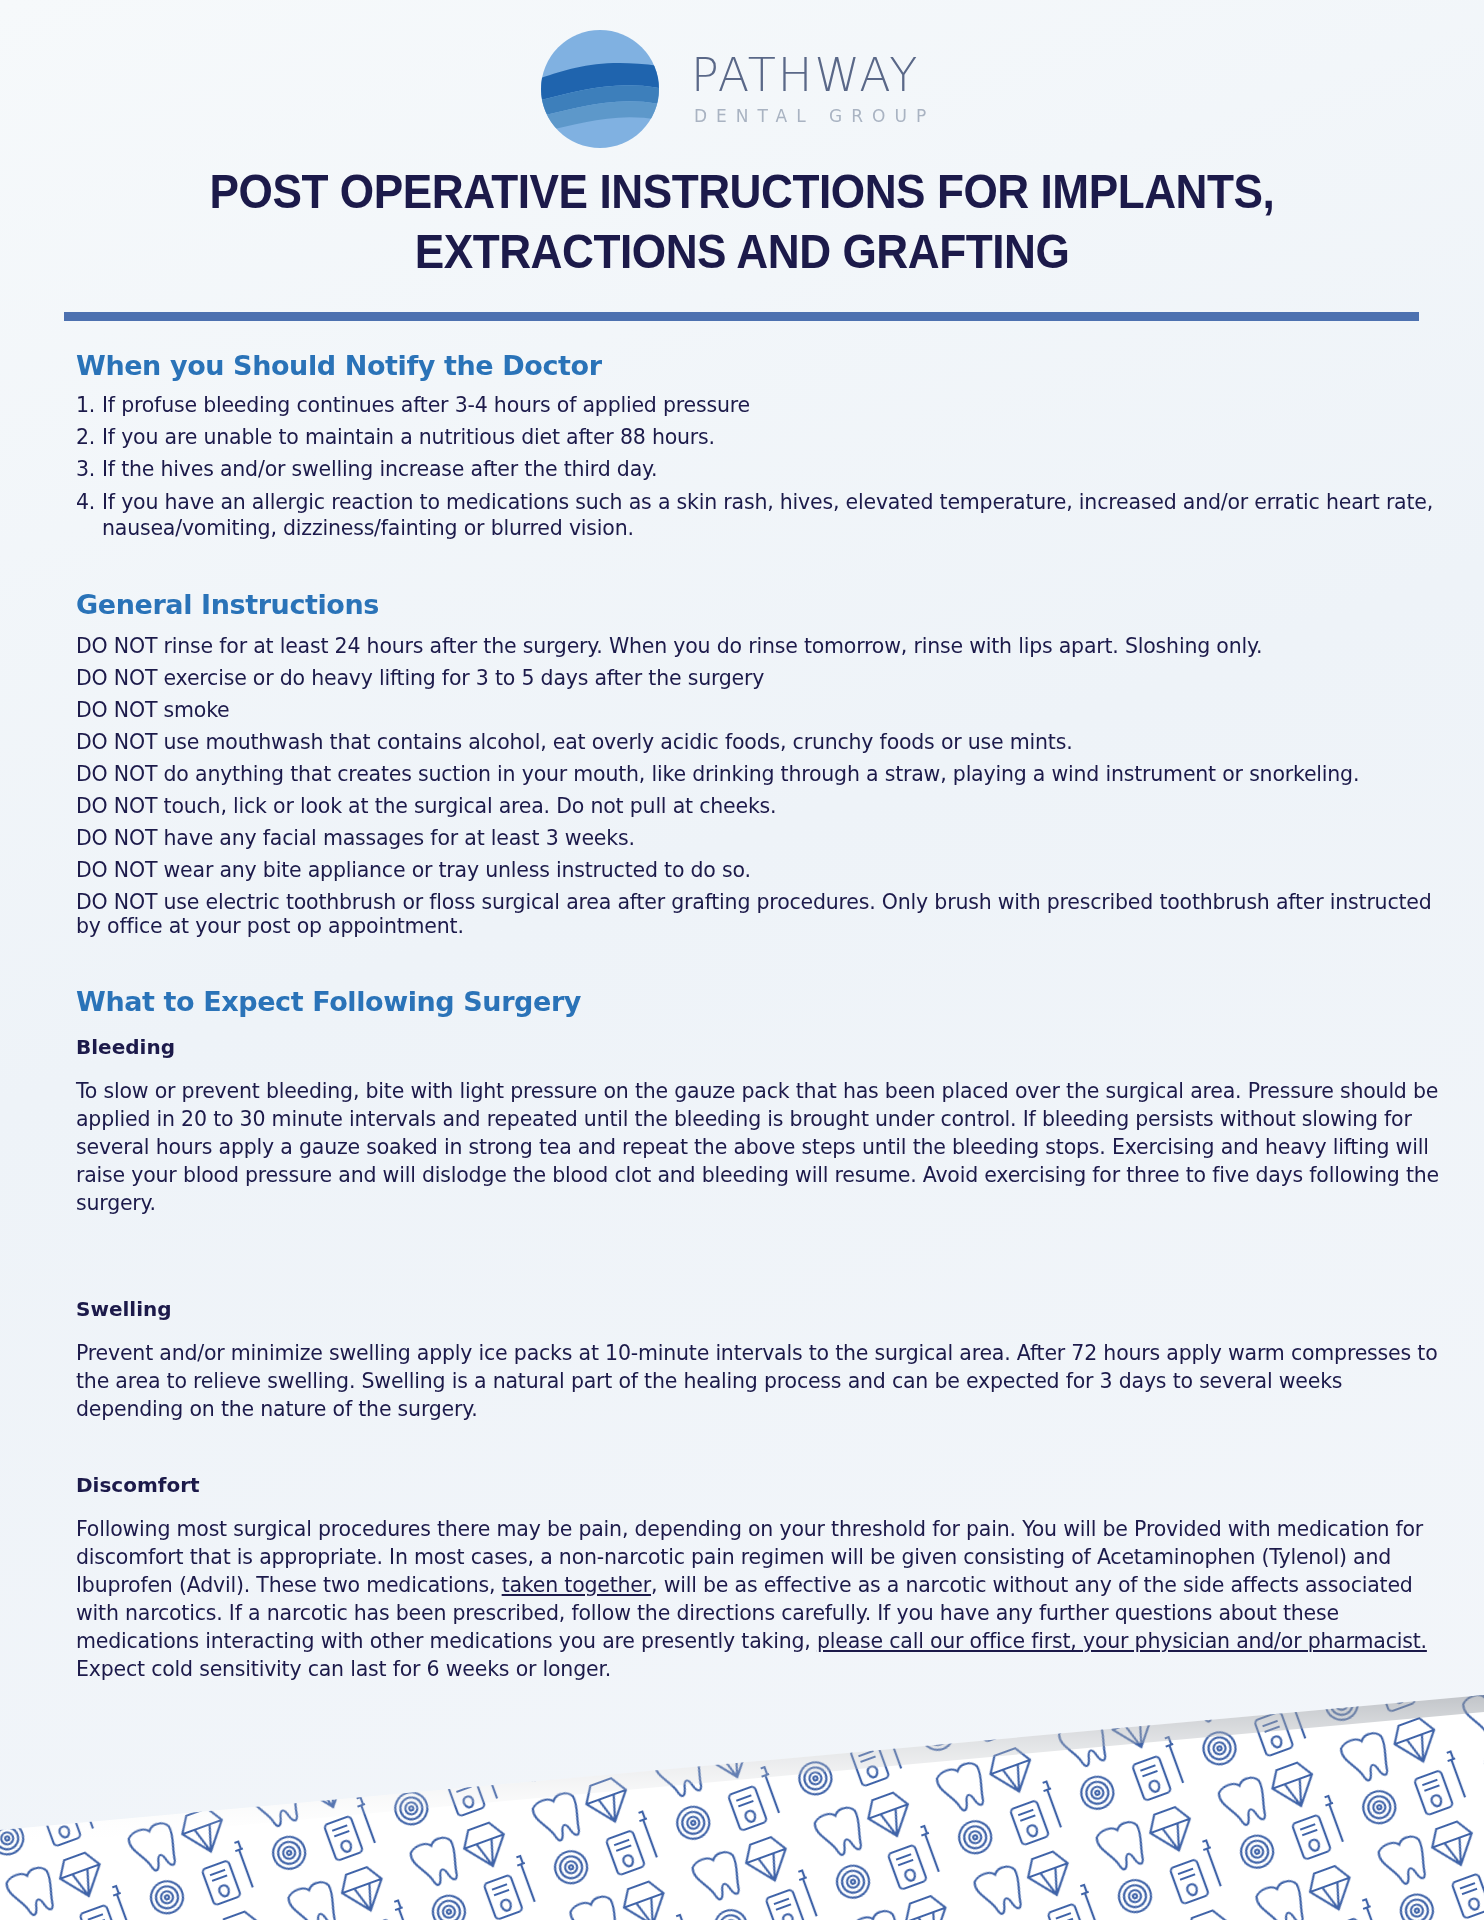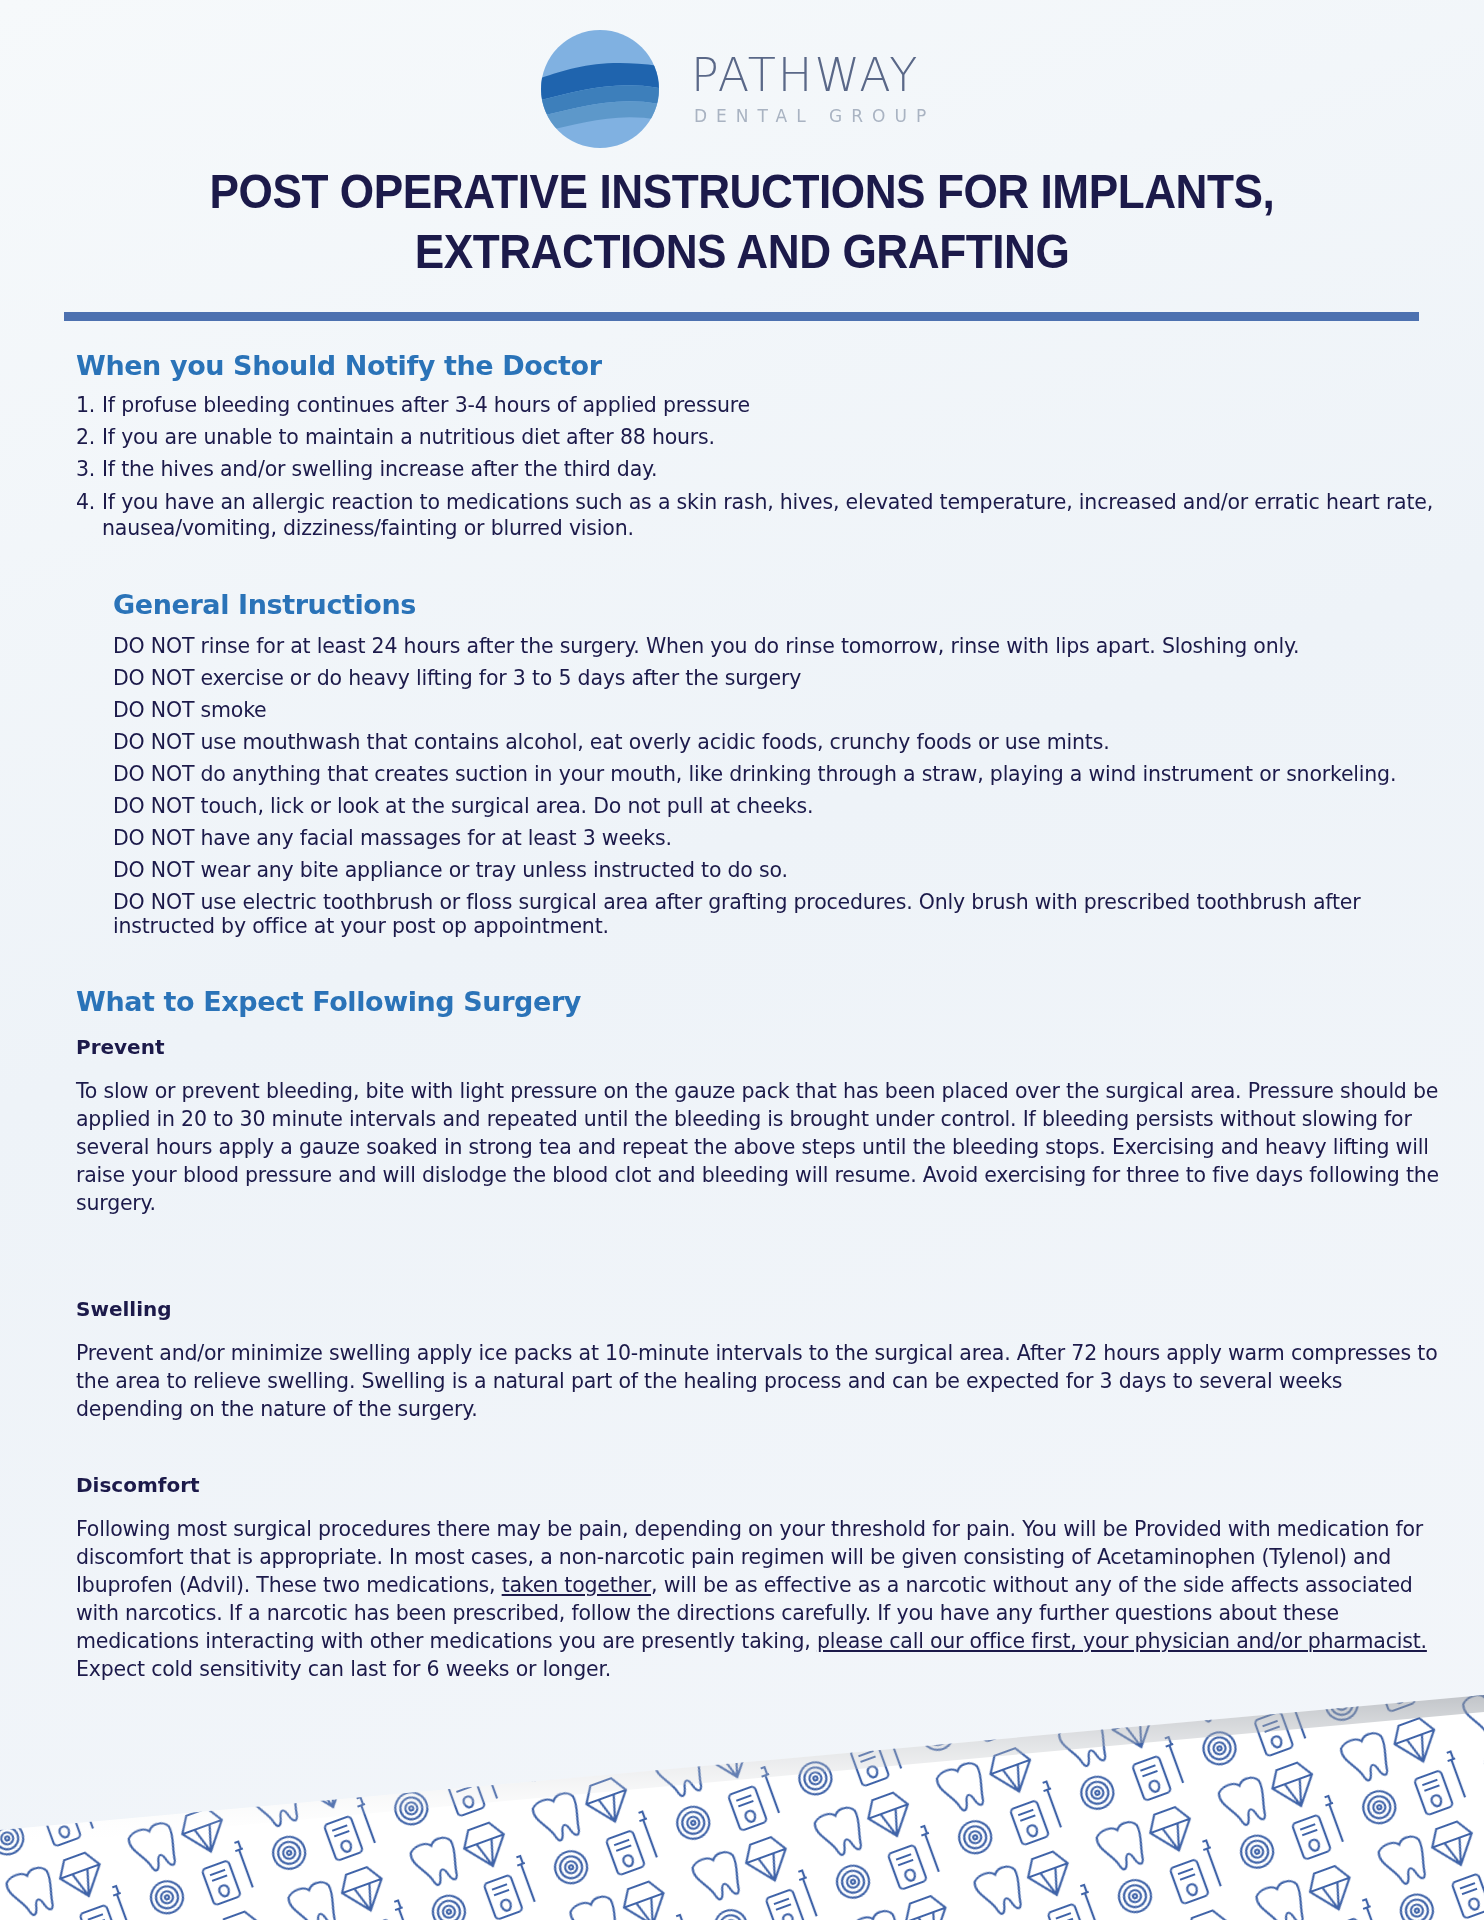"General Instructions" section { margin-left: 37px -> none }
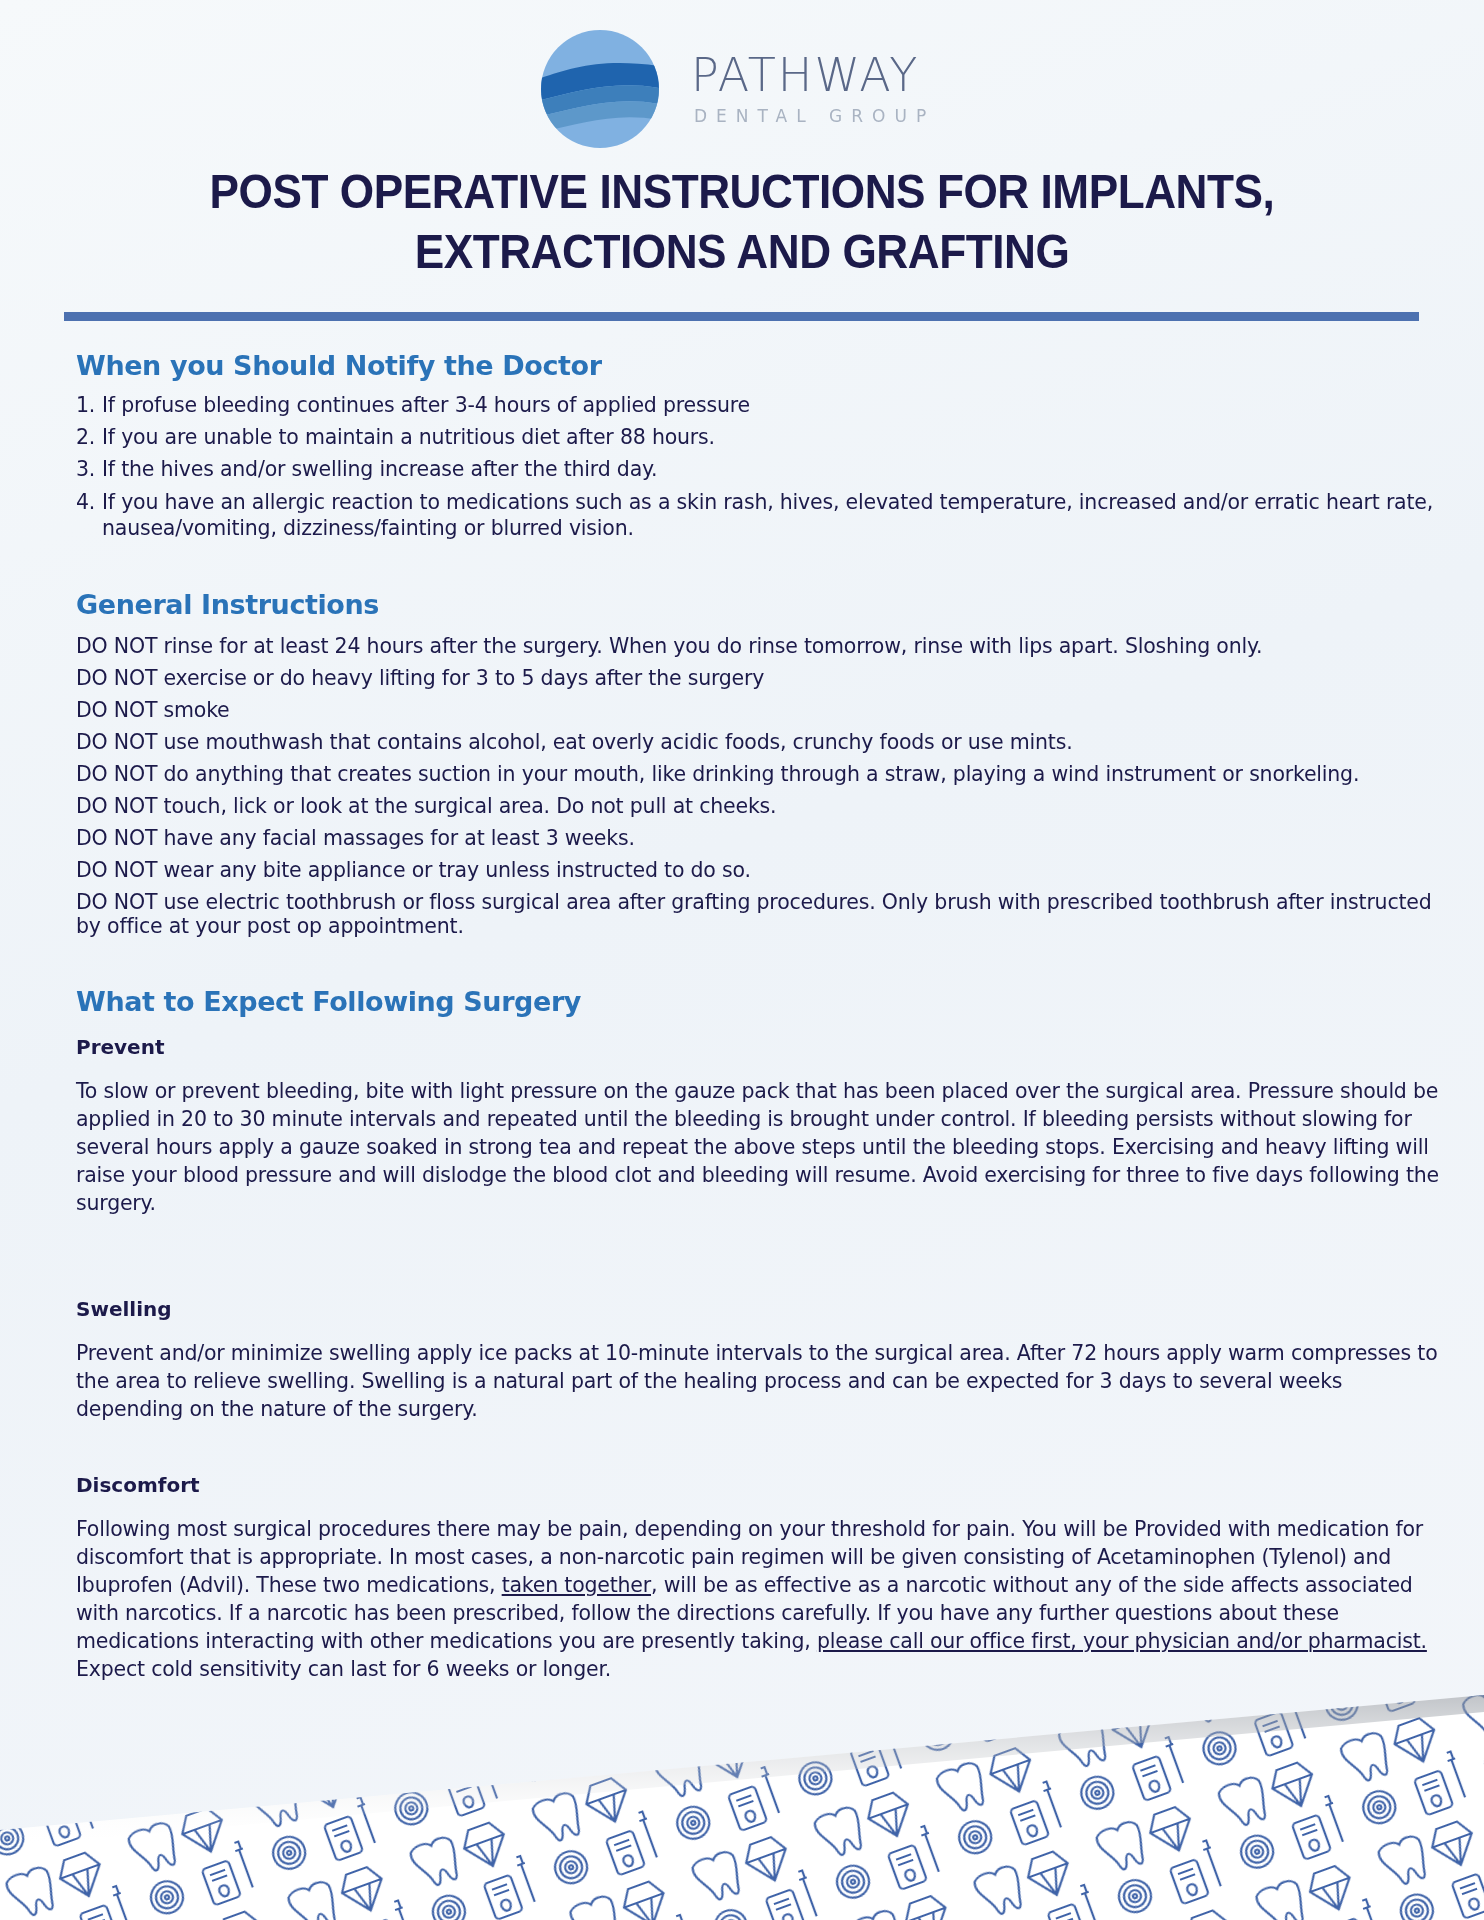"Prevent" h3.h3 { text: Prevent -> Bleeding }
